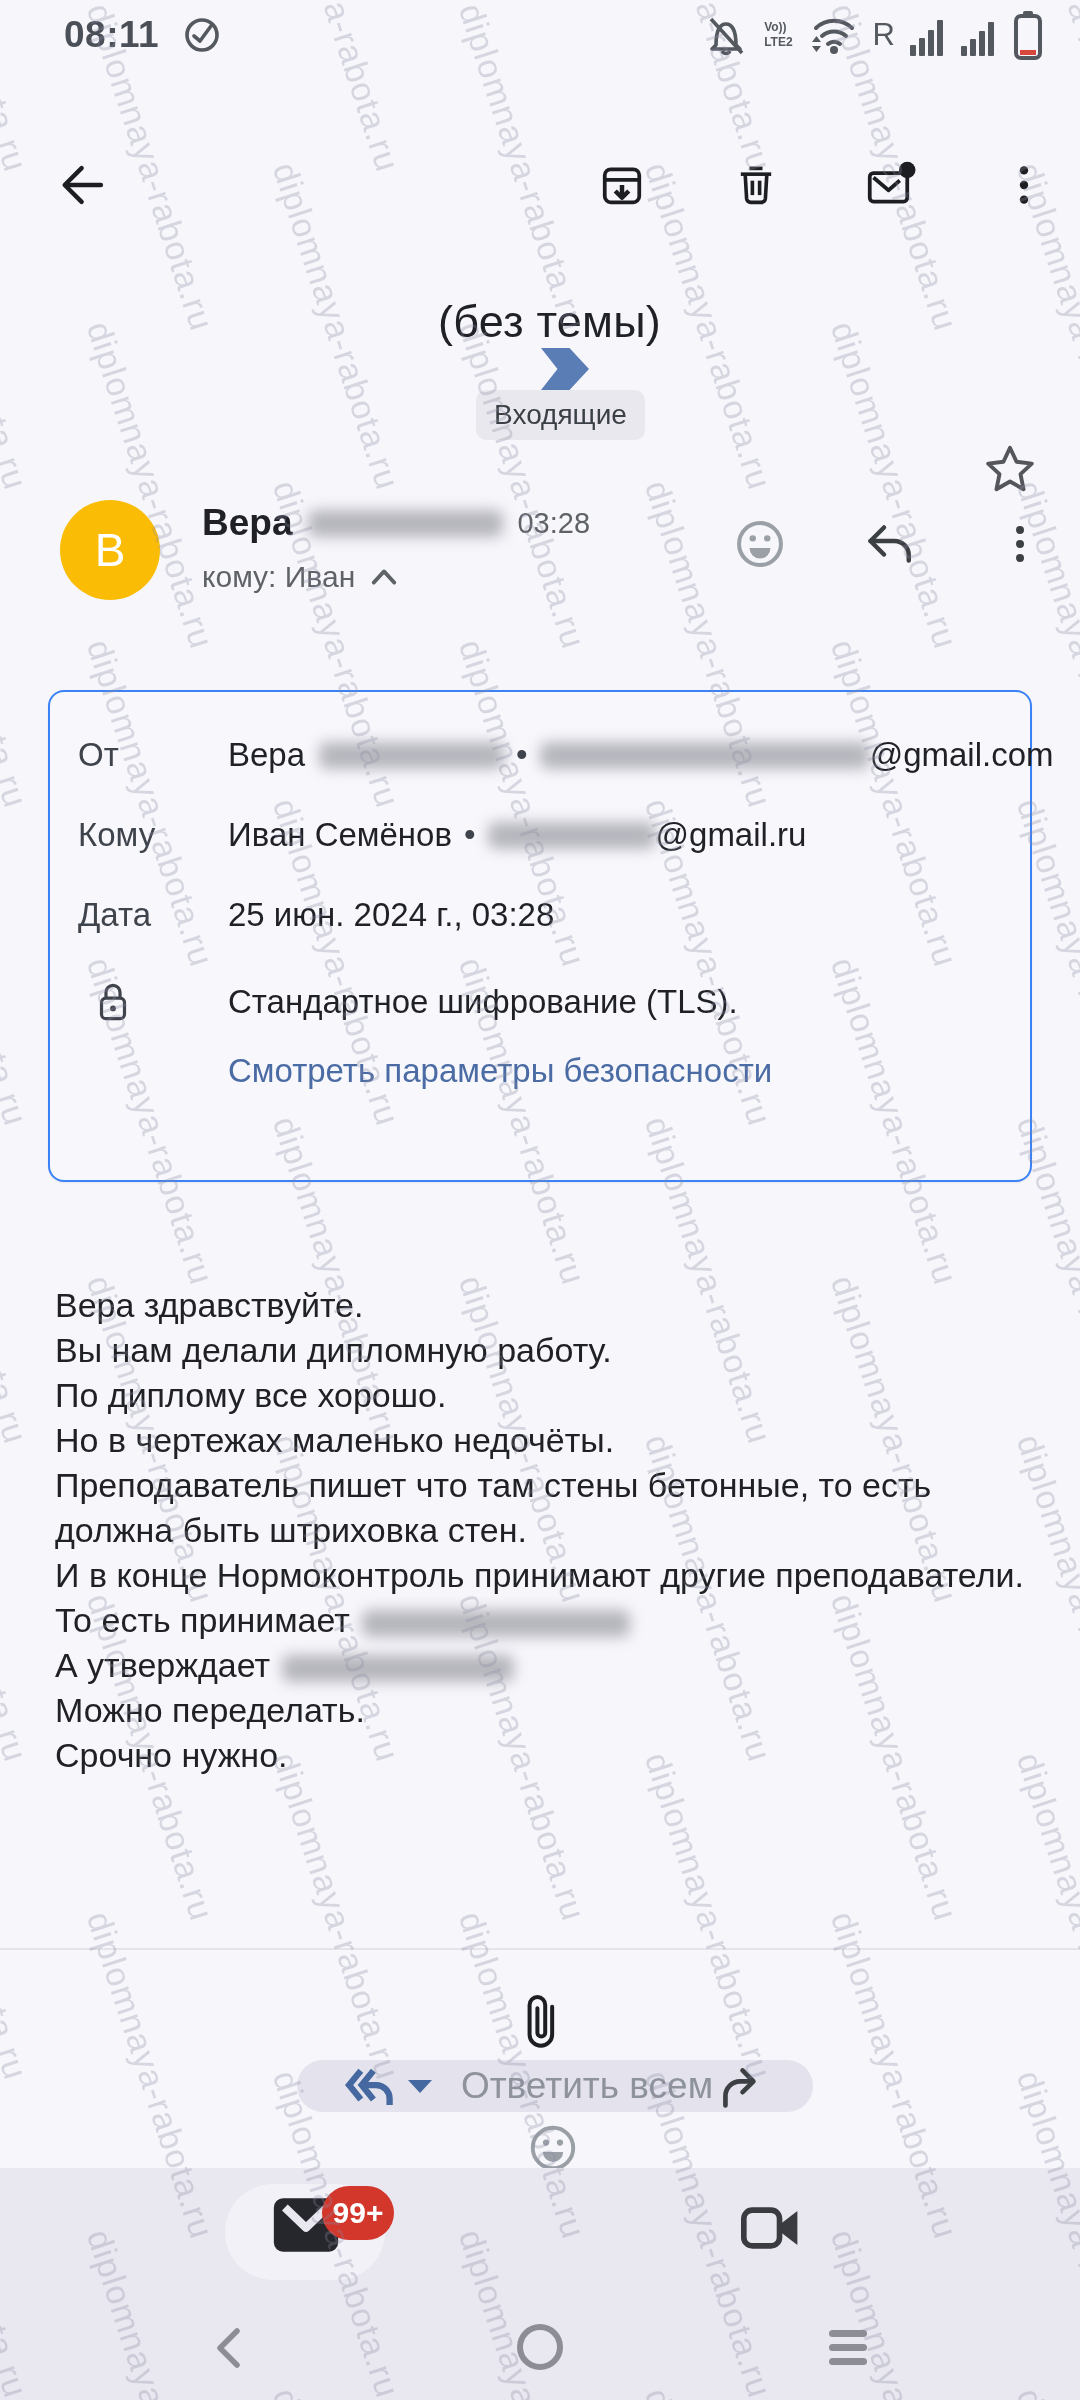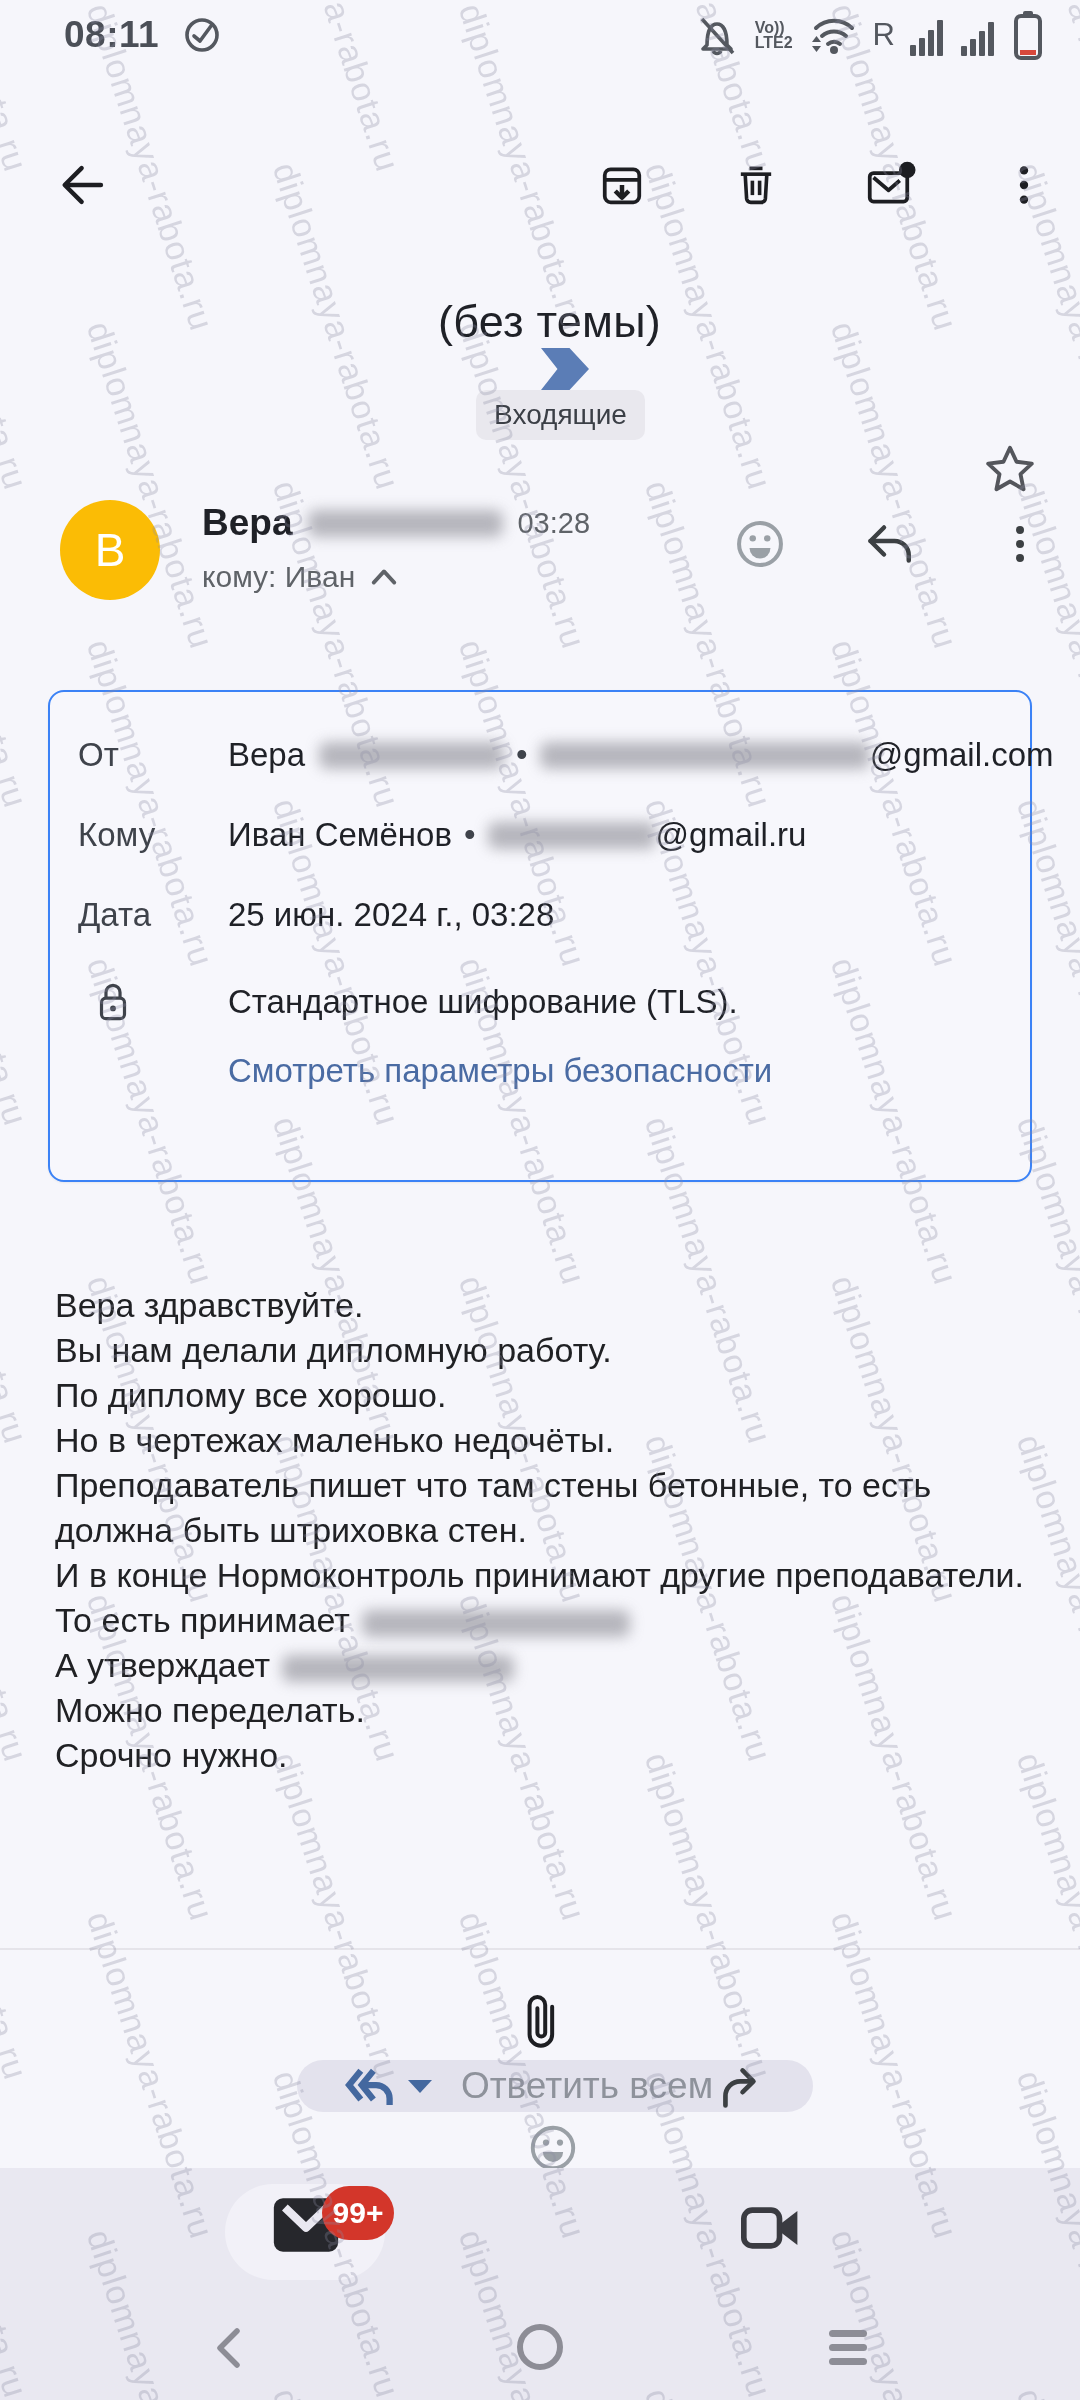"Vo))" .sb-volte { font-size: 16px -> 12px }
